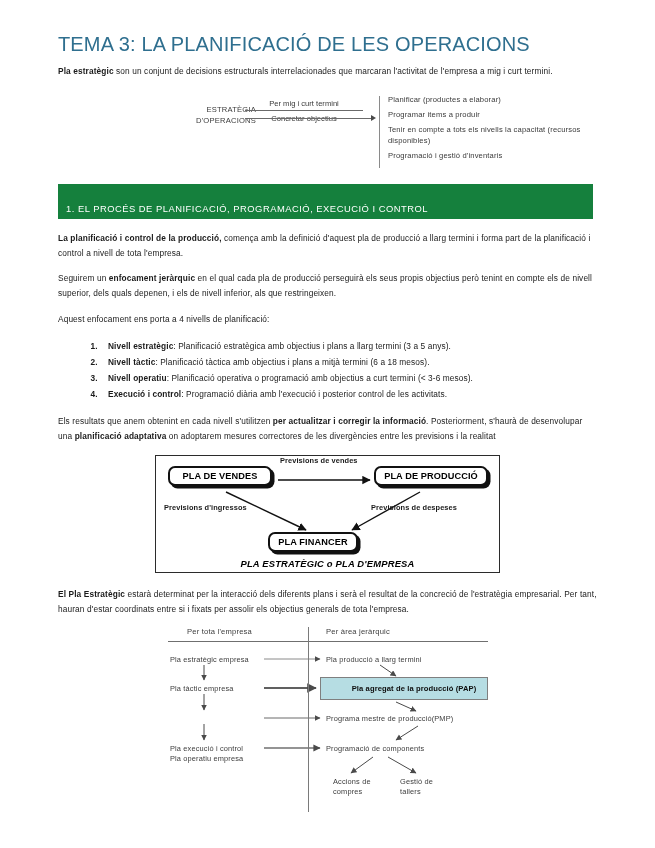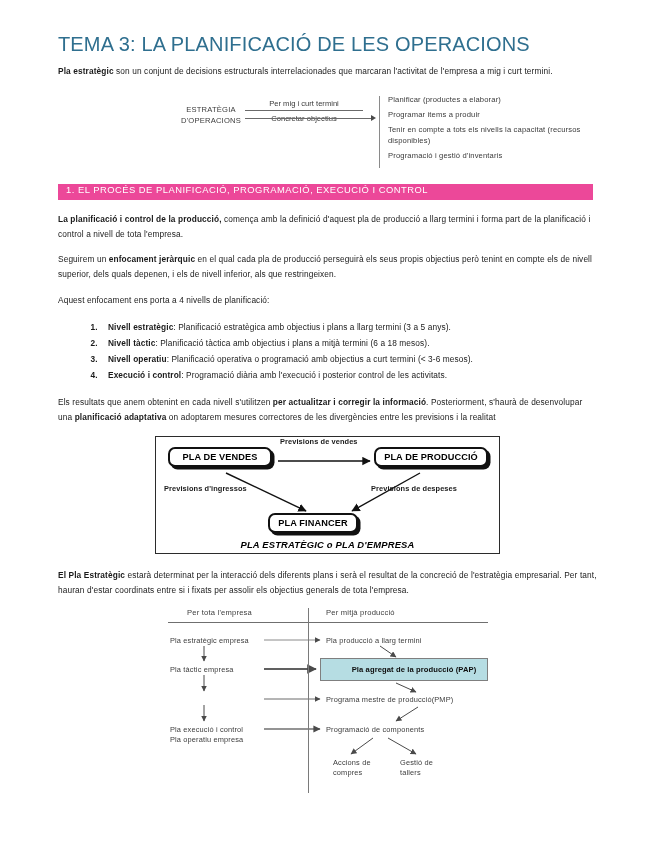"ESTRATÈGIA" .fig1 .f1-left { text-align: center -> right }
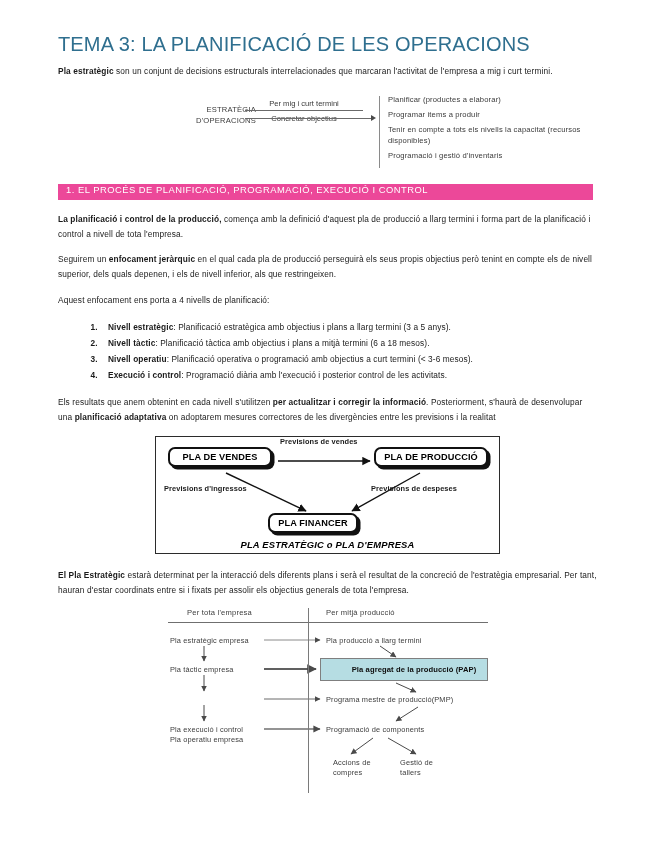"1. EL PROCÉS DE PLANIFICACIÓ," .section-bar { background: #ec4899 -> #15803d; padding: 0 8px 5px 8px -> 19px 8px 5px 8px }
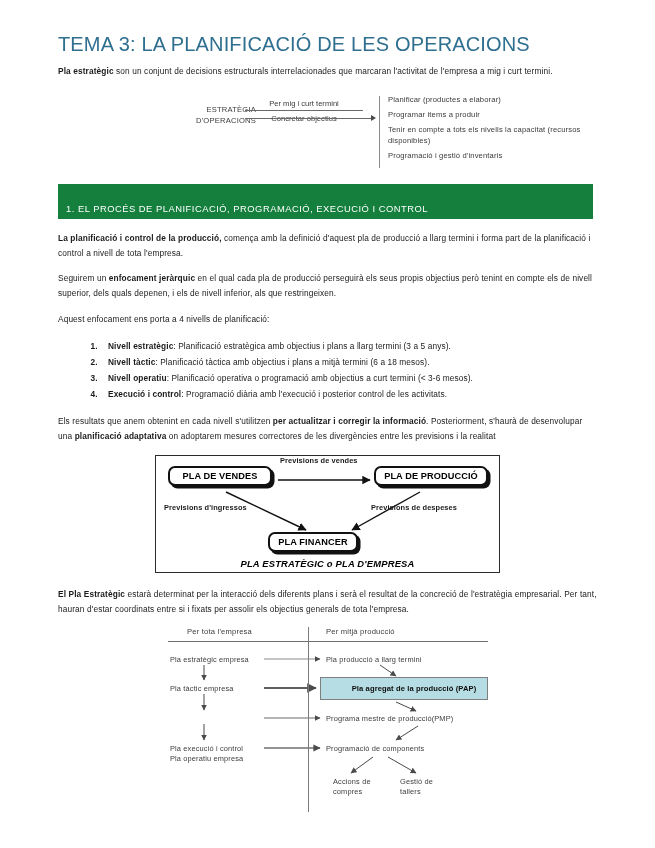"Per mitjà producció" div.col-head { text: mitjà producció -> àrea jeràrquic }
